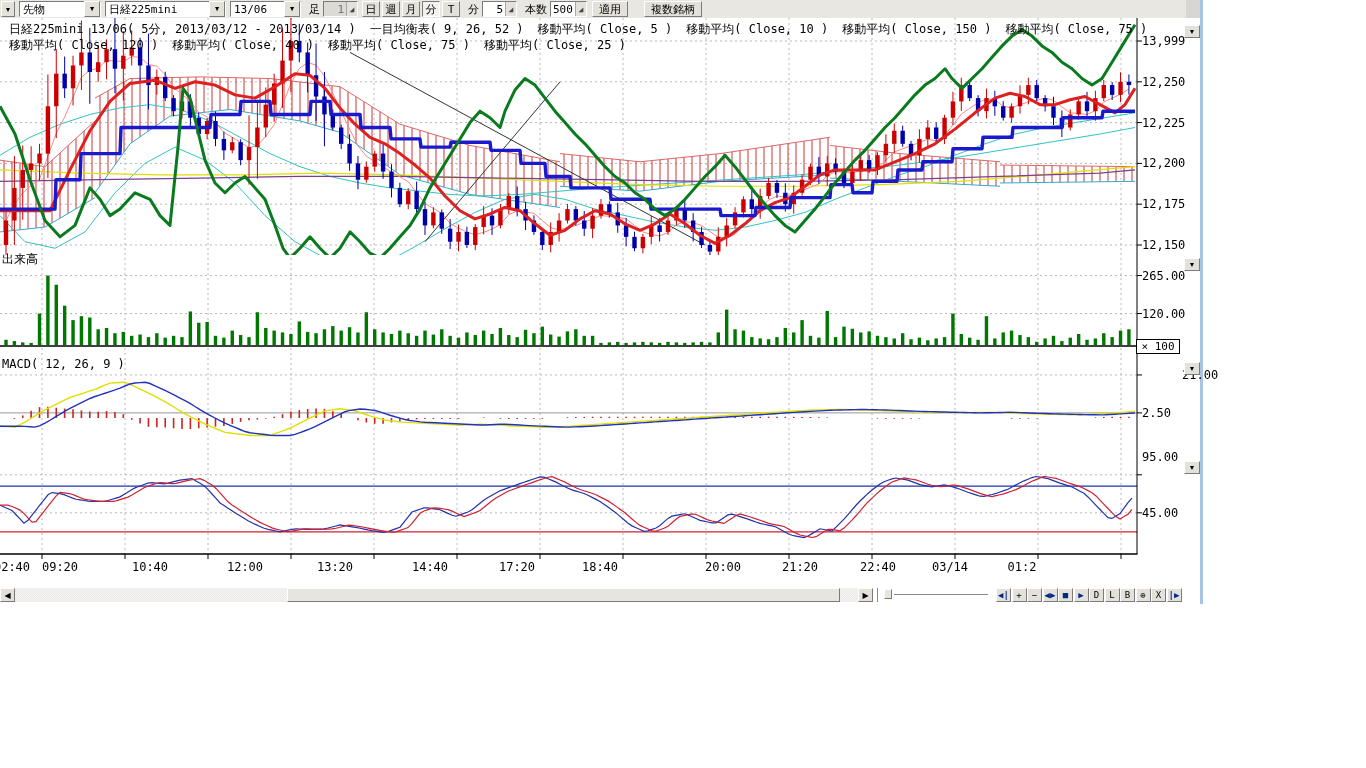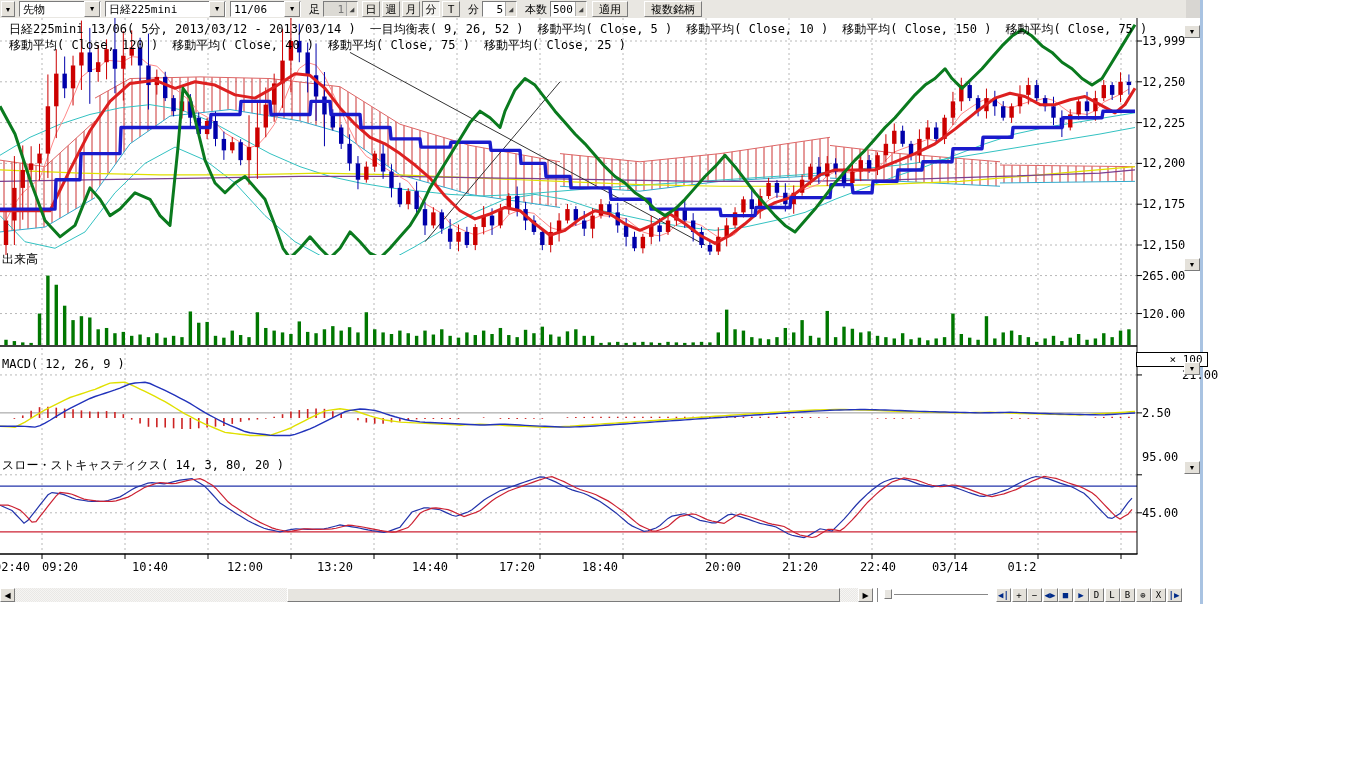"11/06" span.val { text: 11/06 -> 13/06 }
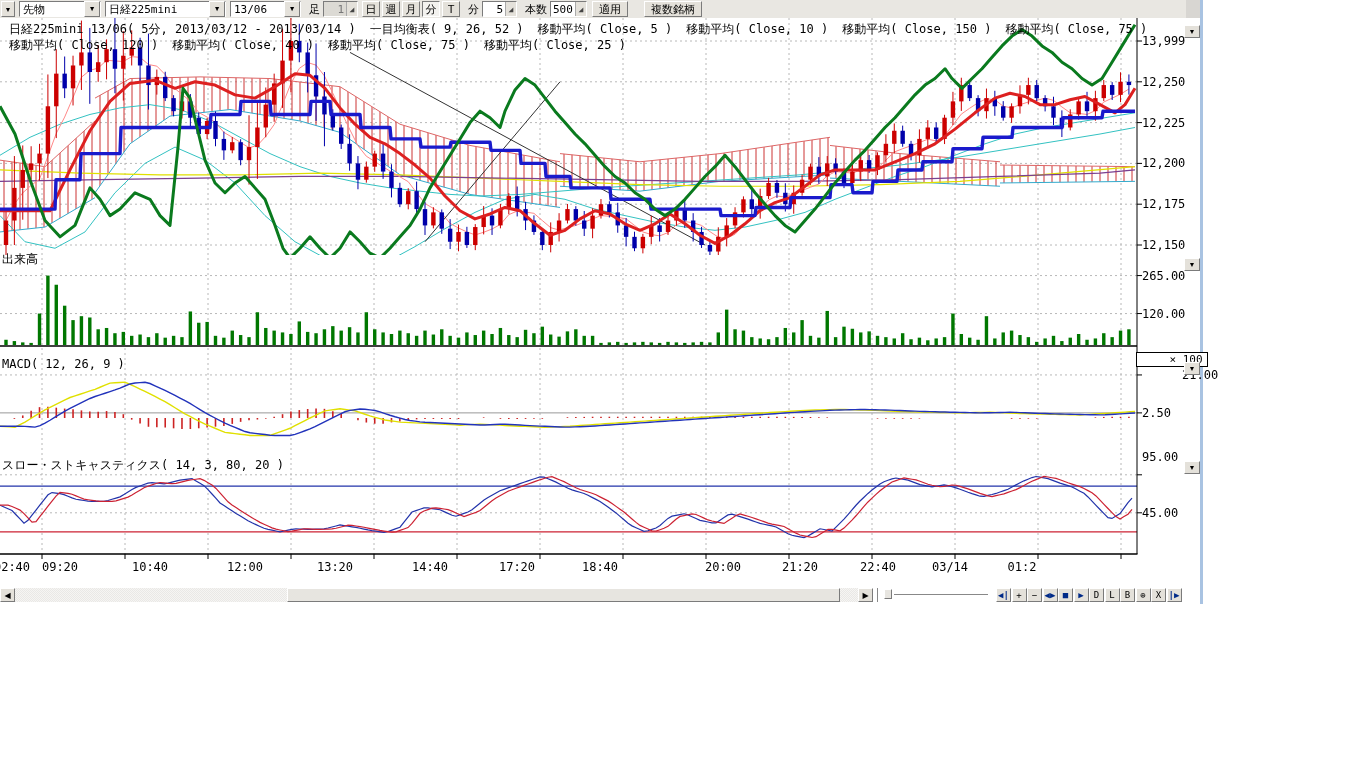"× 100" div.mult-badge { padding-left: 28px -> none; top: 334px -> 321px }
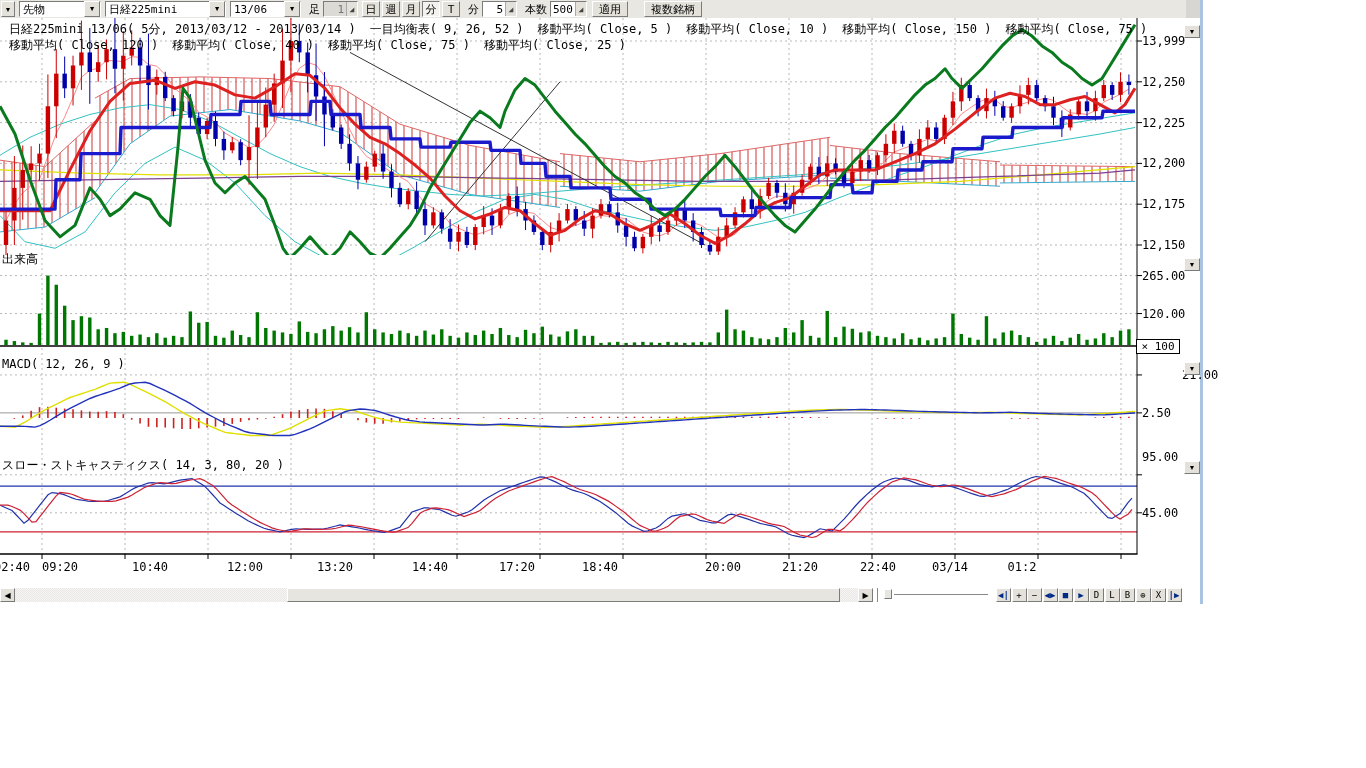"スロー・ストキャスティクス( 14, 3, 80, 20" div.pane-label { html: <div>スロー・ストキャスティクス( 14, 3, 80, 20 )</div> -> none }
